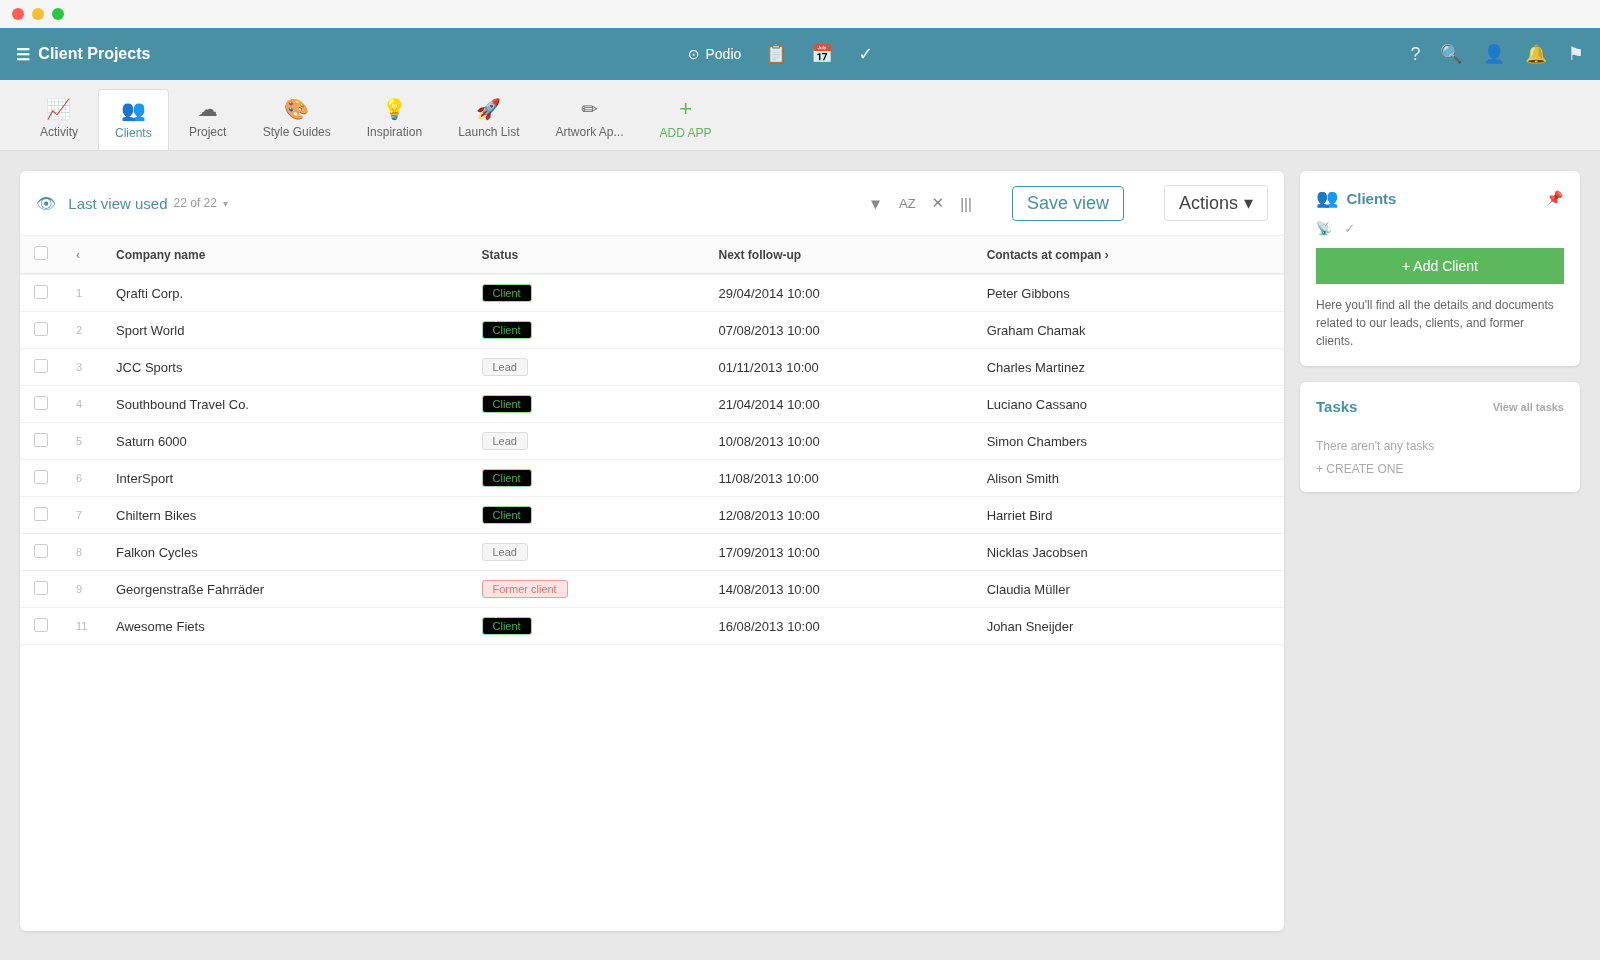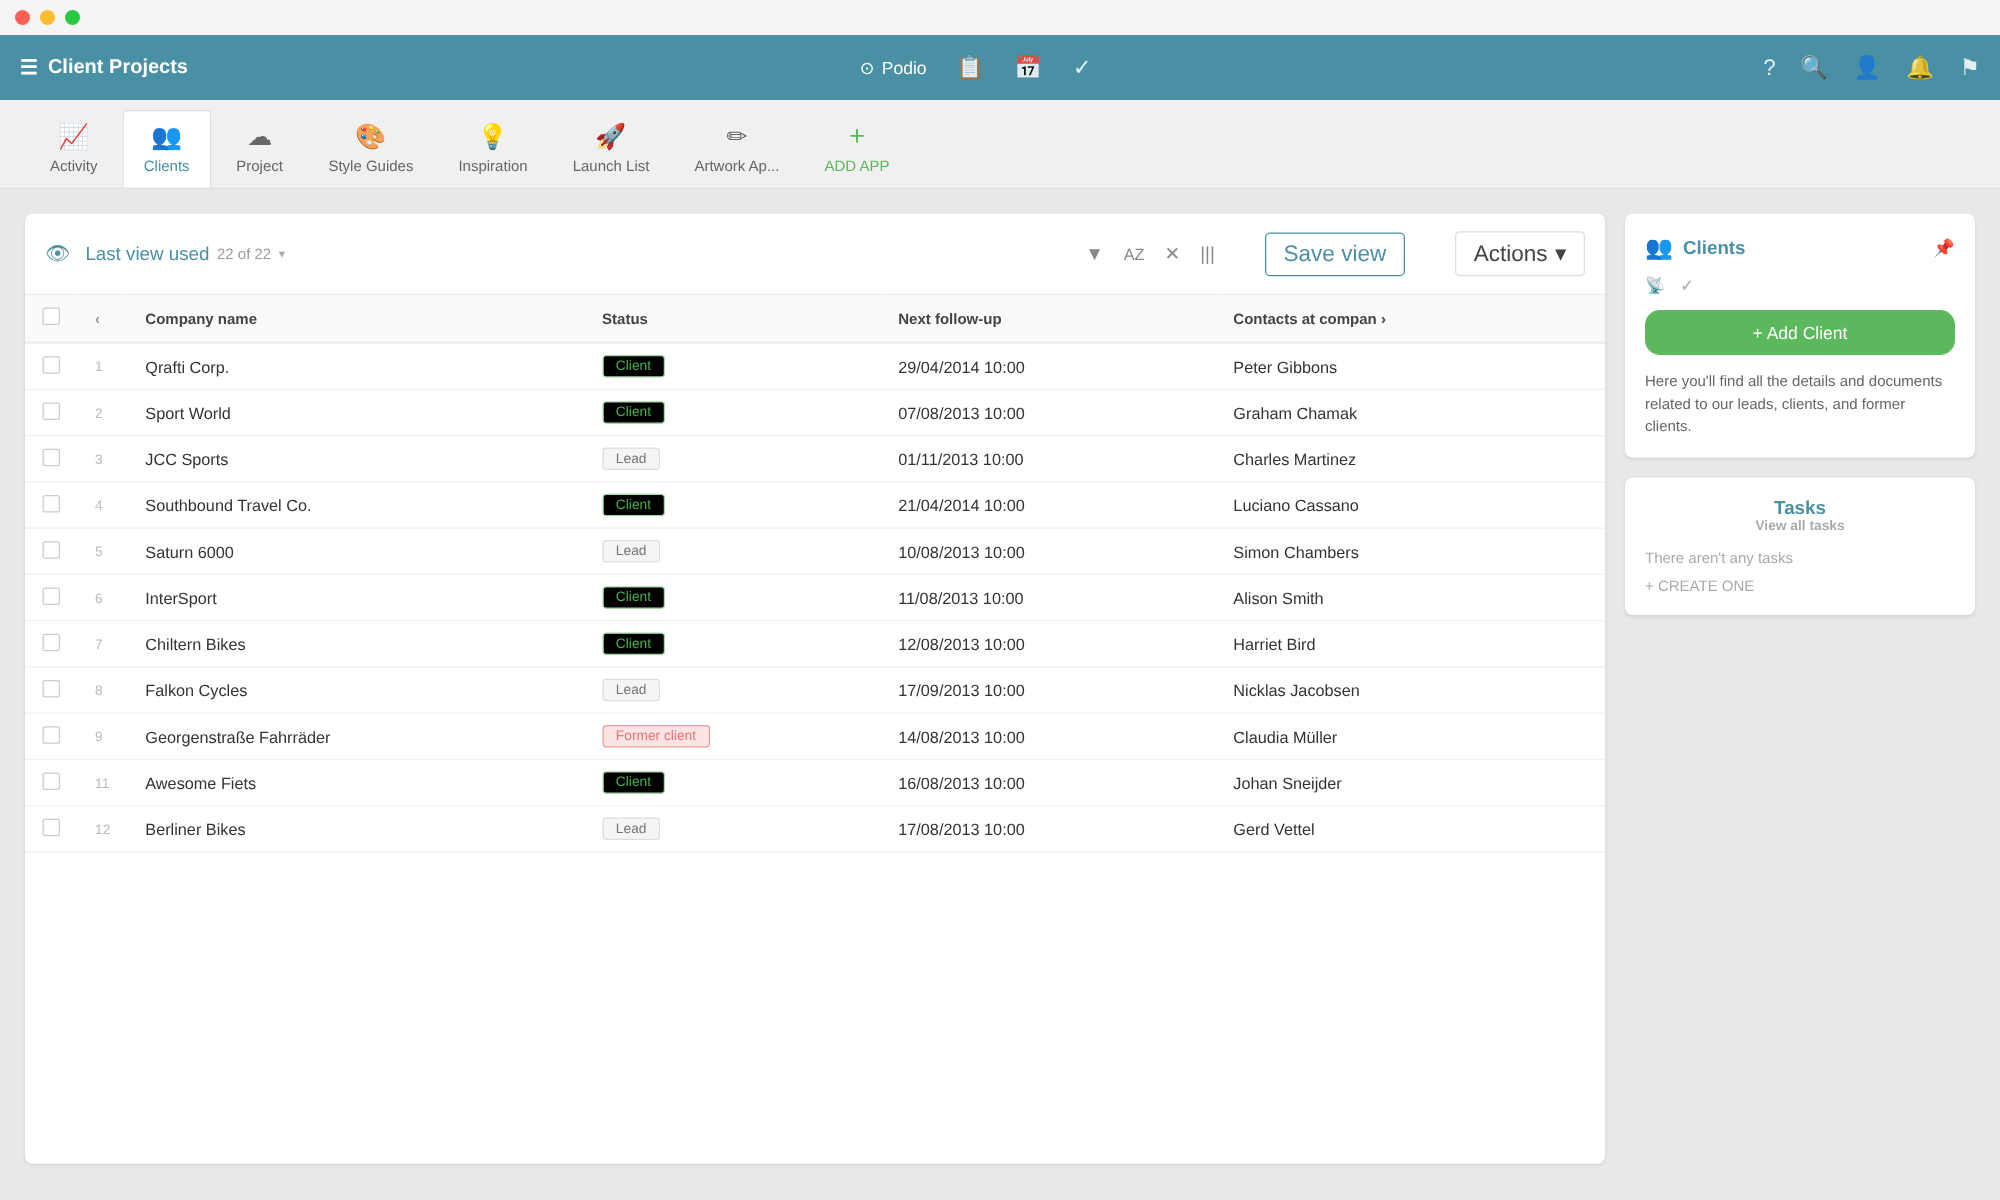"+ Add Client" .add-client-btn { border-radius: 12px -> 0 }
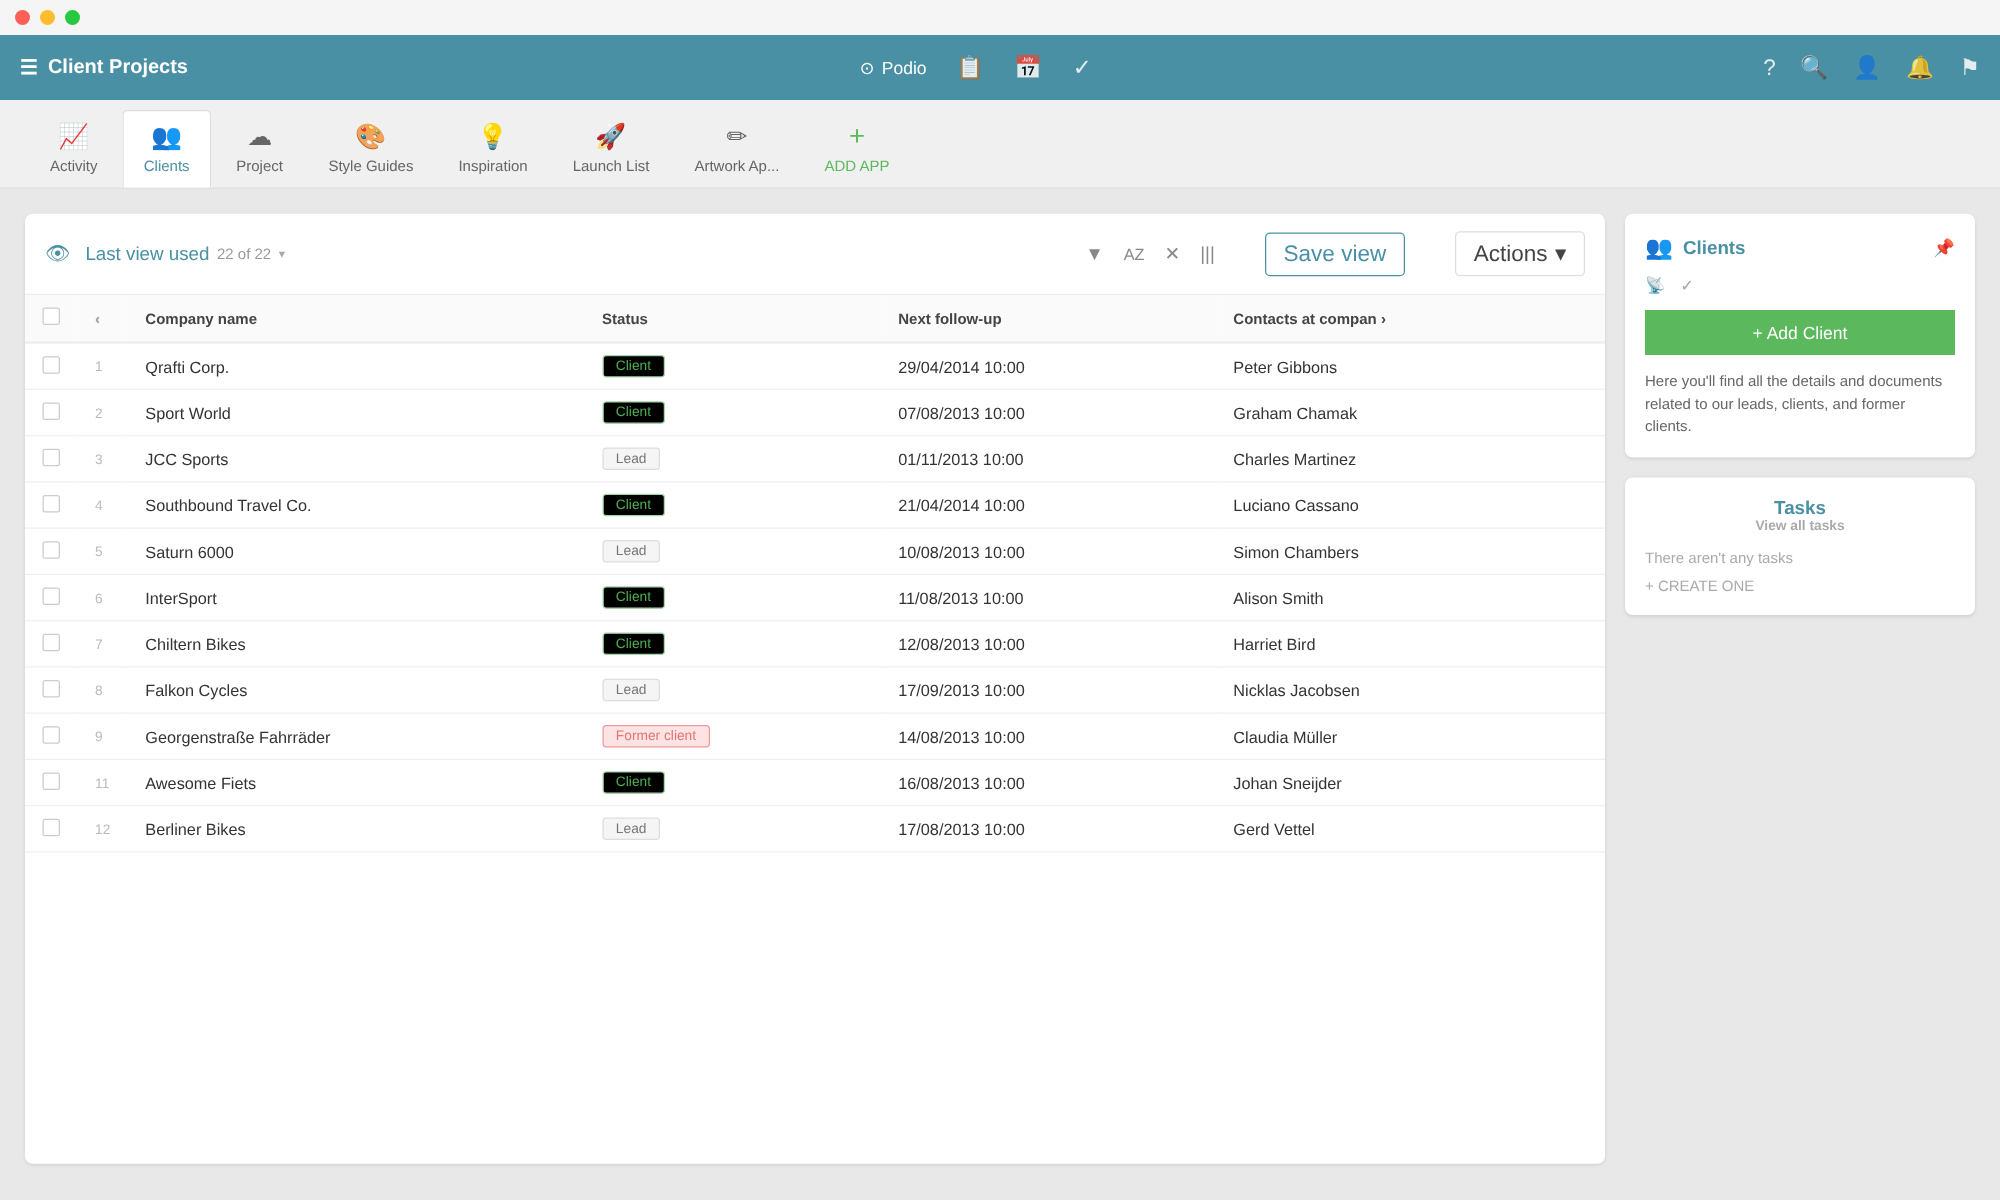"Tasks" .tasks-header { flex-direction: column -> none; margin-bottom: 12px -> 24px }
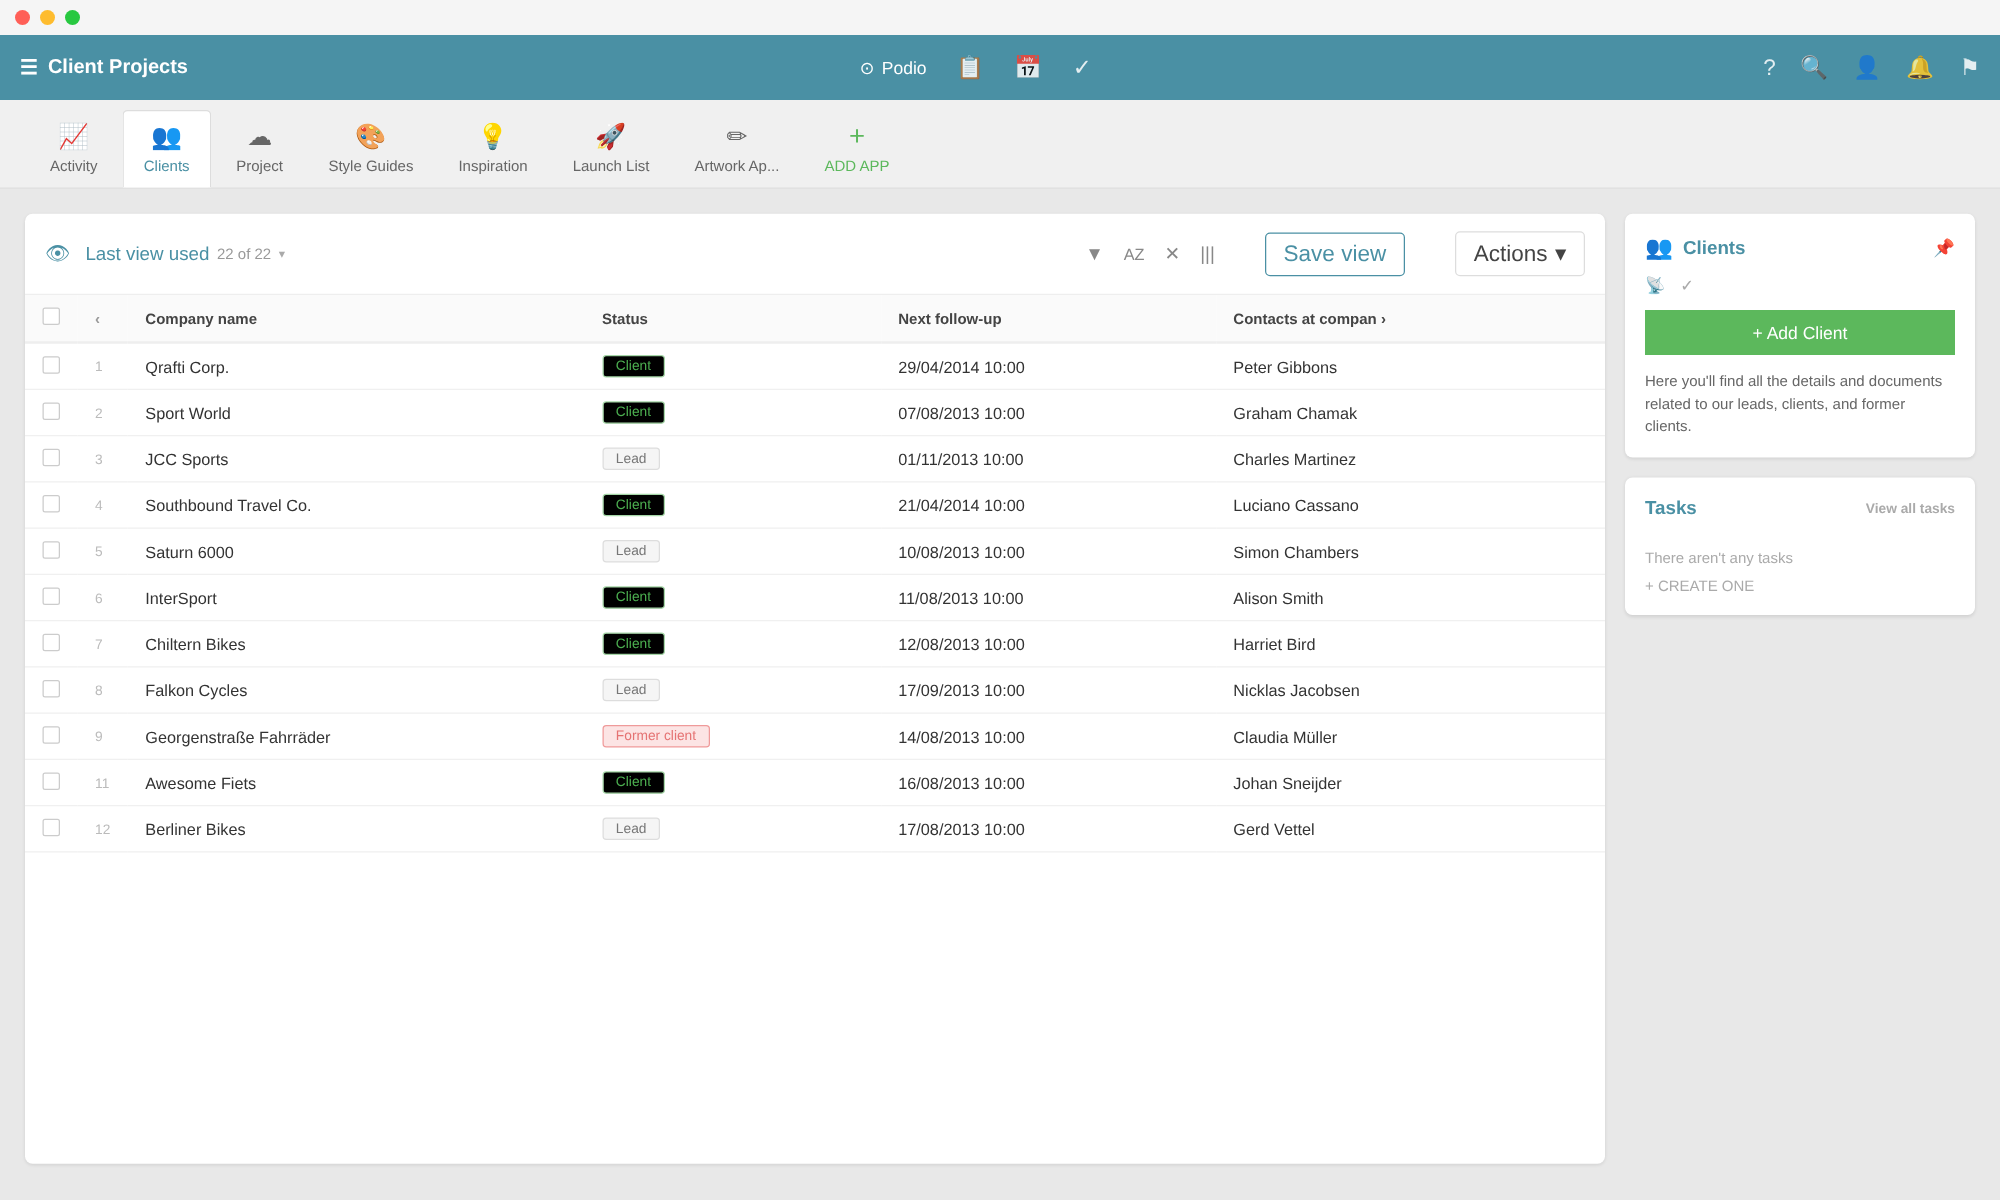"12" tr { html: <tr> <td> <span></span> </td> <td> <span>12</span> </td> <td>Berliner Bikes</td> <td> <span>Lead</span> </td> <td>17/08/2013 10:00</td> <td>Gerd Vettel</td> </tr> -> none }
